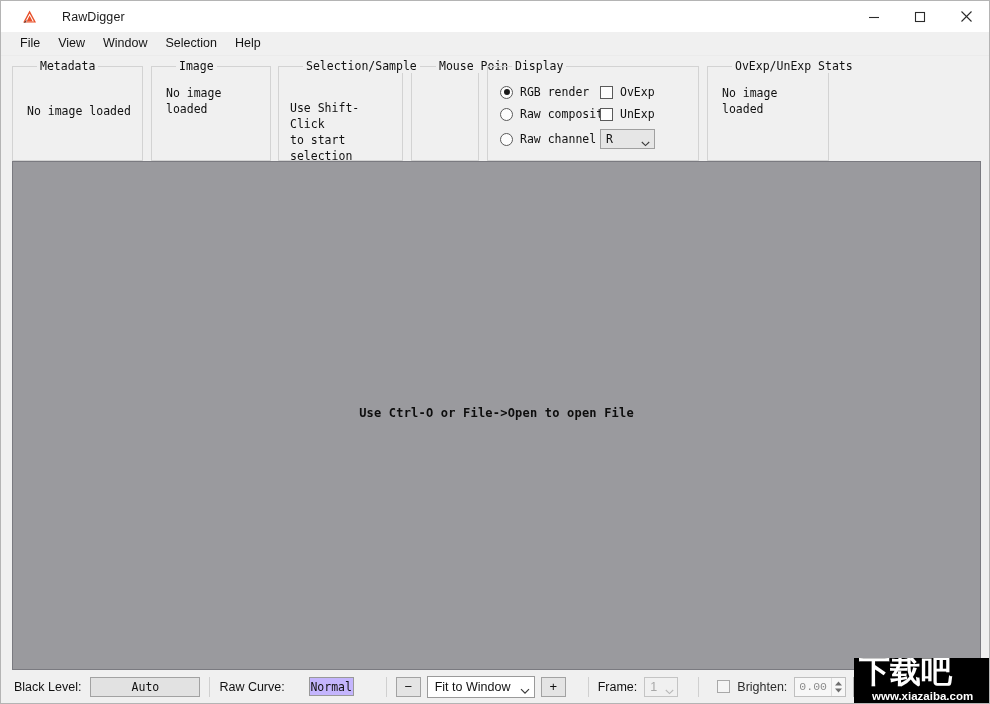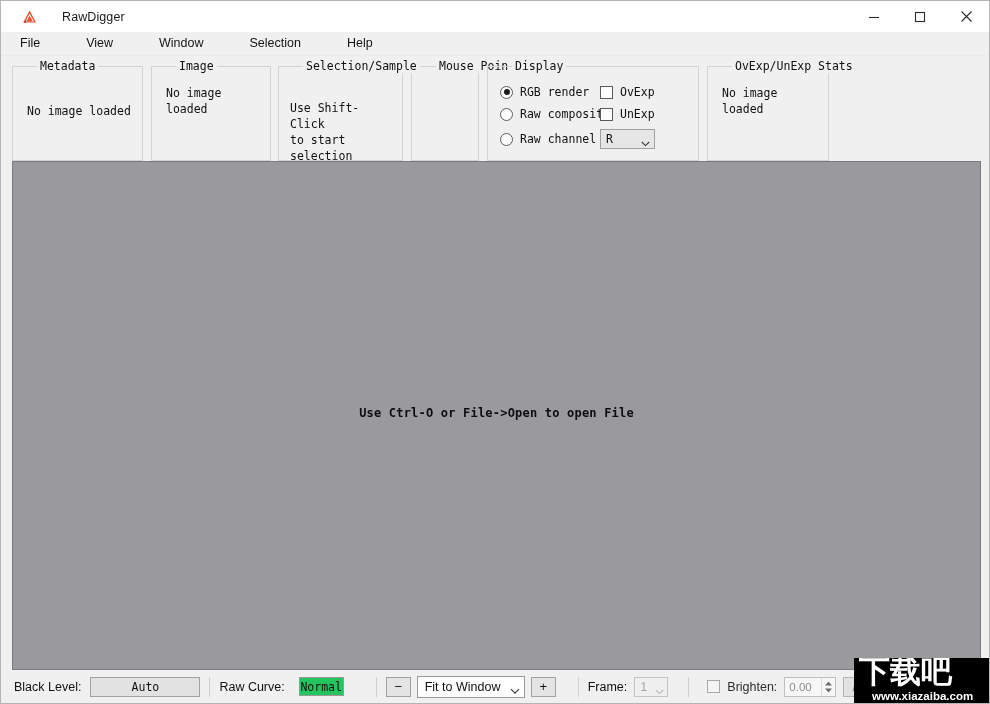"File" .menubar { gap: 28px -> none }
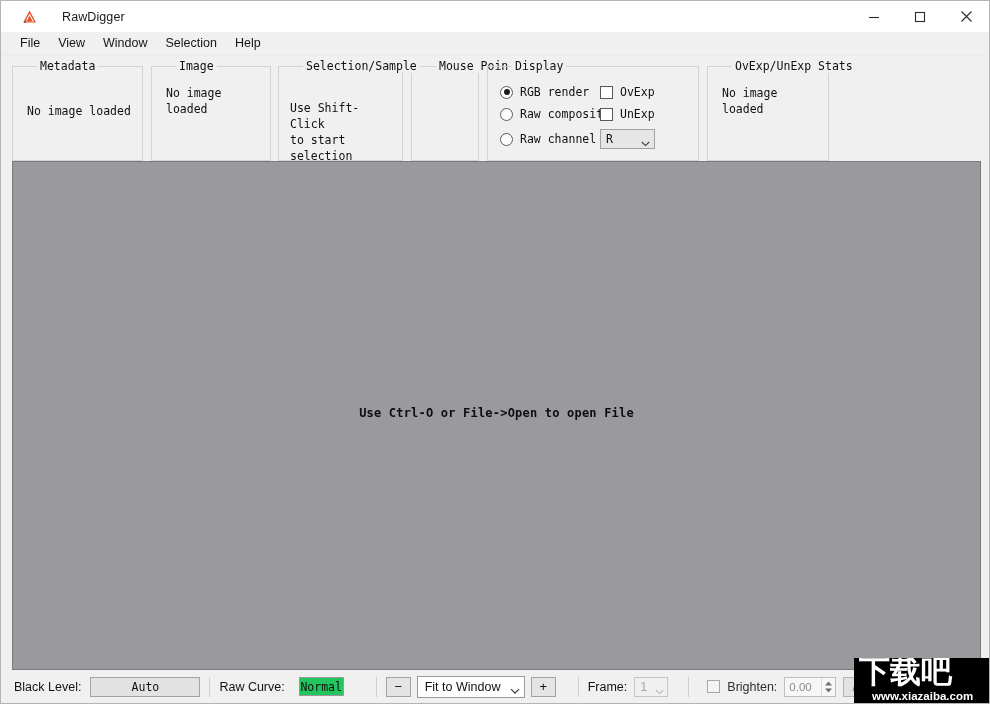"Normal" #rawcurve-button { background: #22c55e -> #c4b5fd; margin-left: 14px -> 24px }
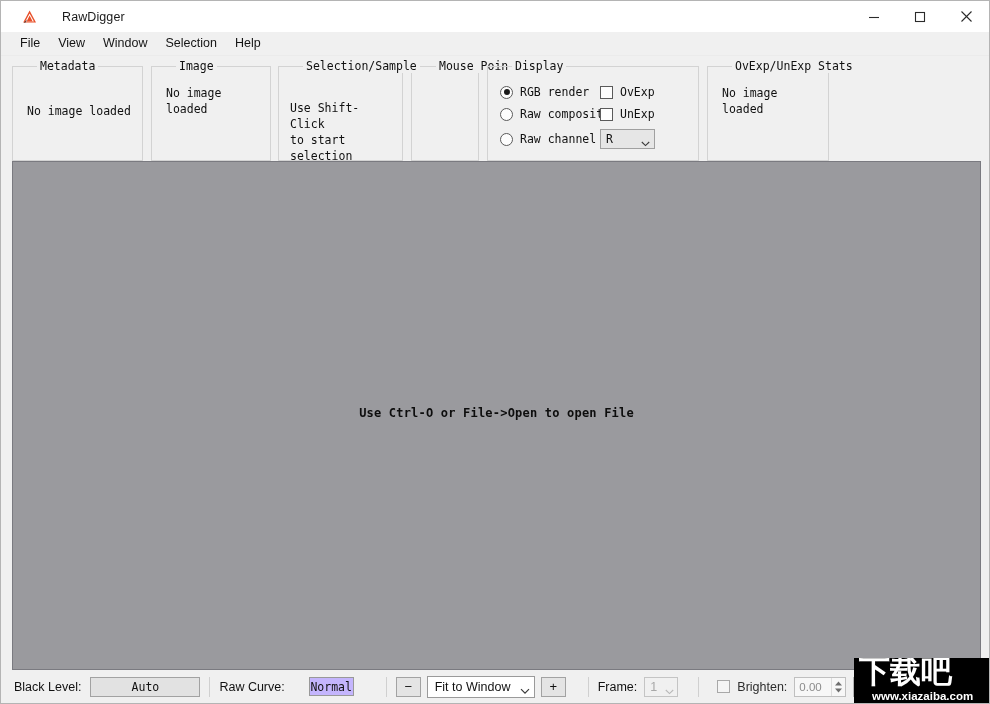"0.00" .spin { font-family: Liberation Sans, sans-serif -> Liberation Mono, monospace }
